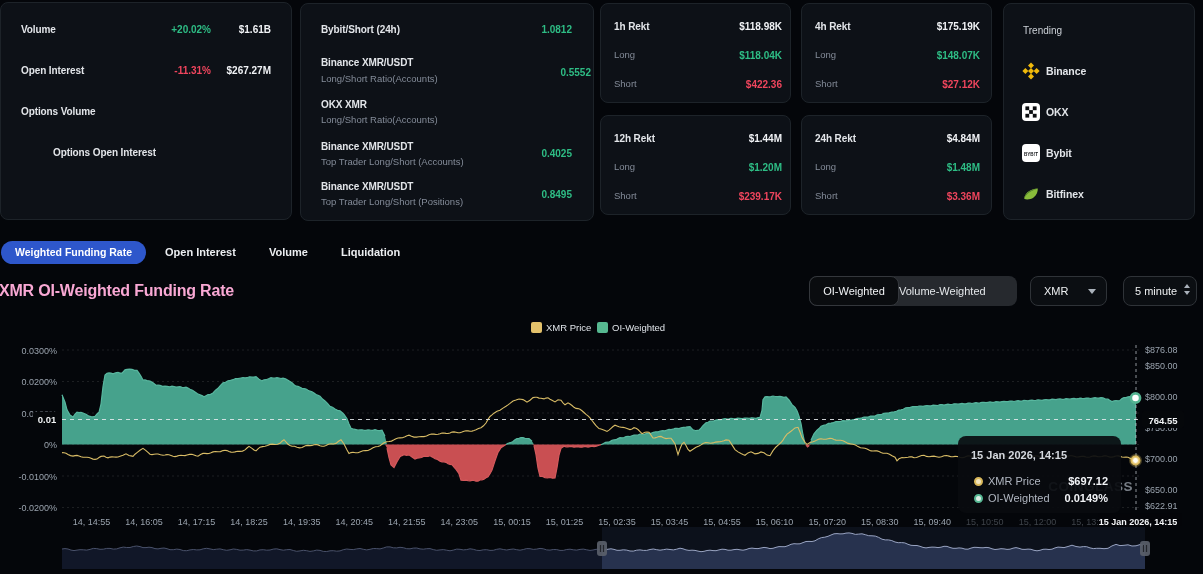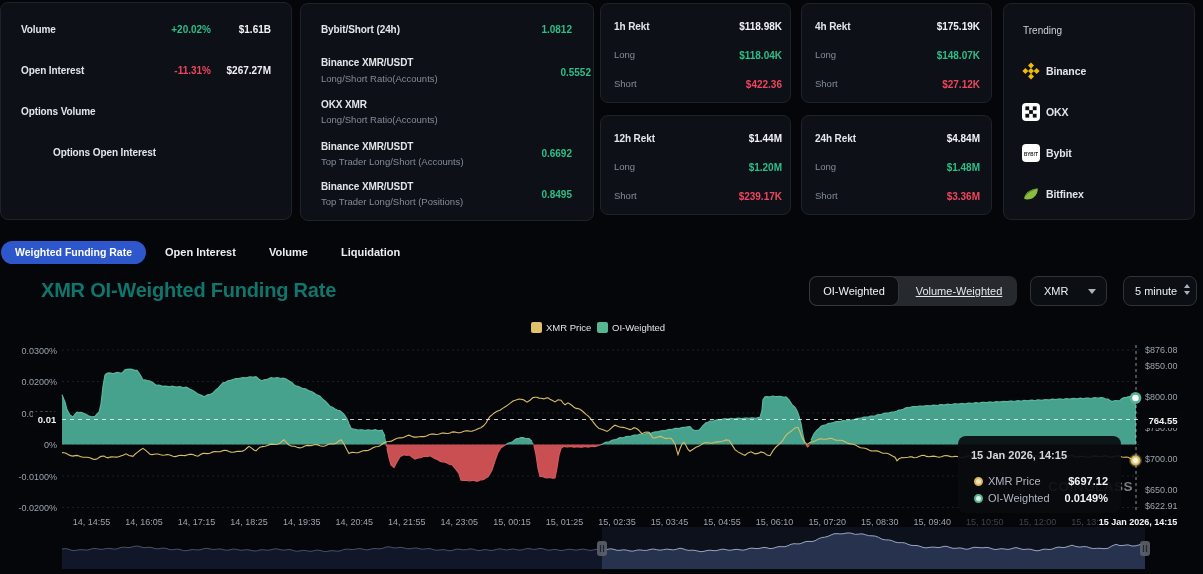"0.6692" div.abs { text: 0.6692 -> 0.4025 }
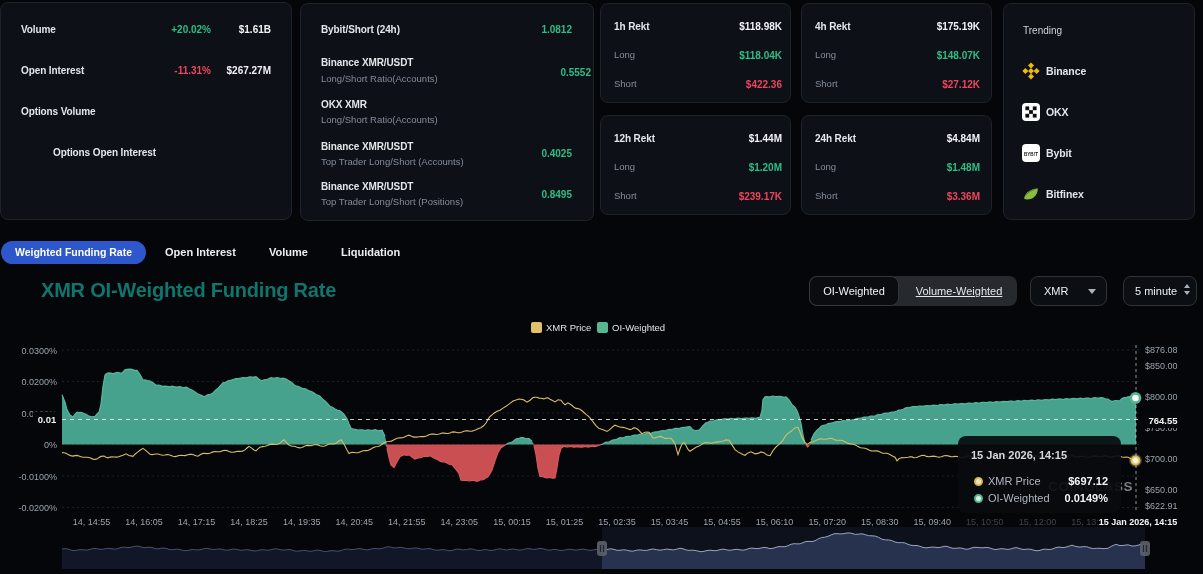"XMR OI-Weighted Funding Rate" div.abs { color: #0f766e -> #f9a8d4; font-size: 20px -> 16px; margin-left: 42px -> none }
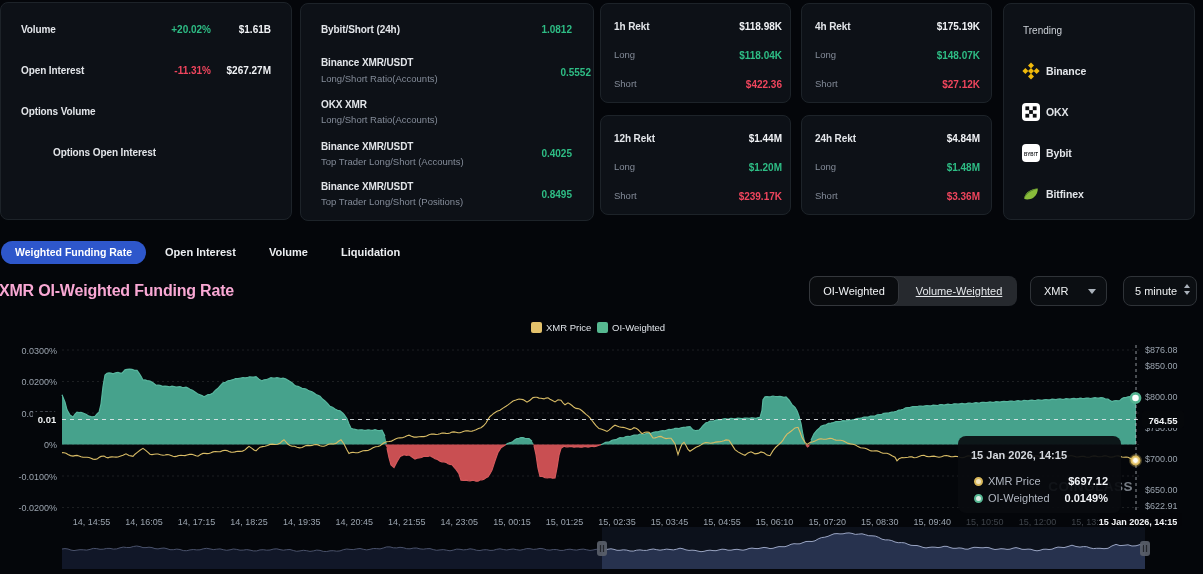"Volume-Weighted" div.abs { text-align: center -> none; text-decoration: underline -> none }
